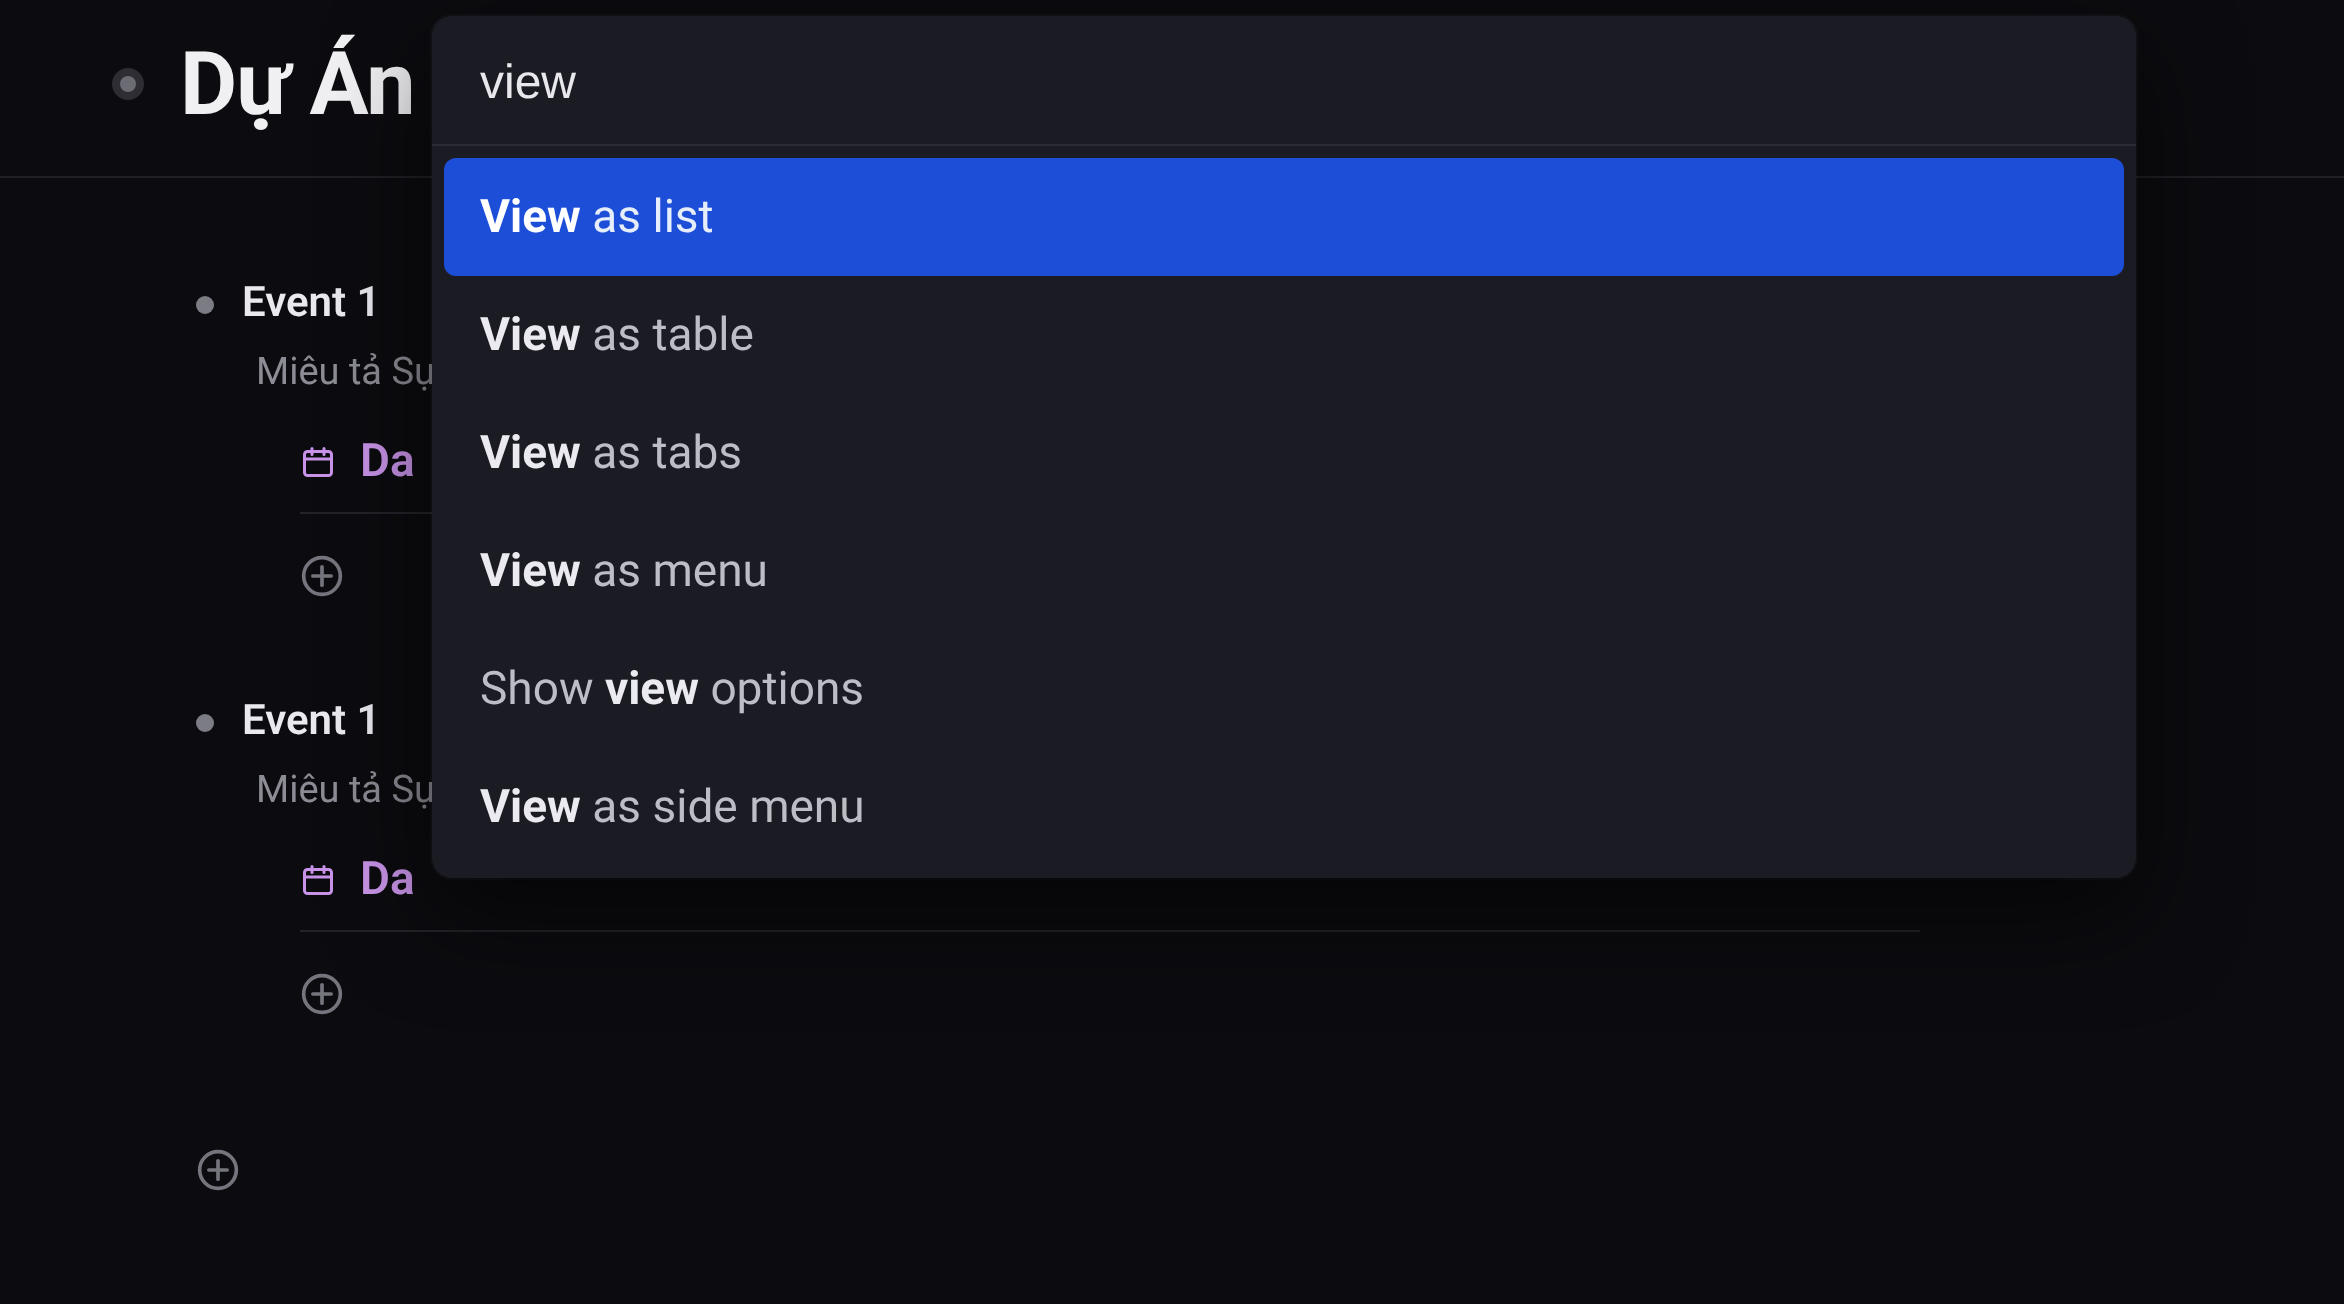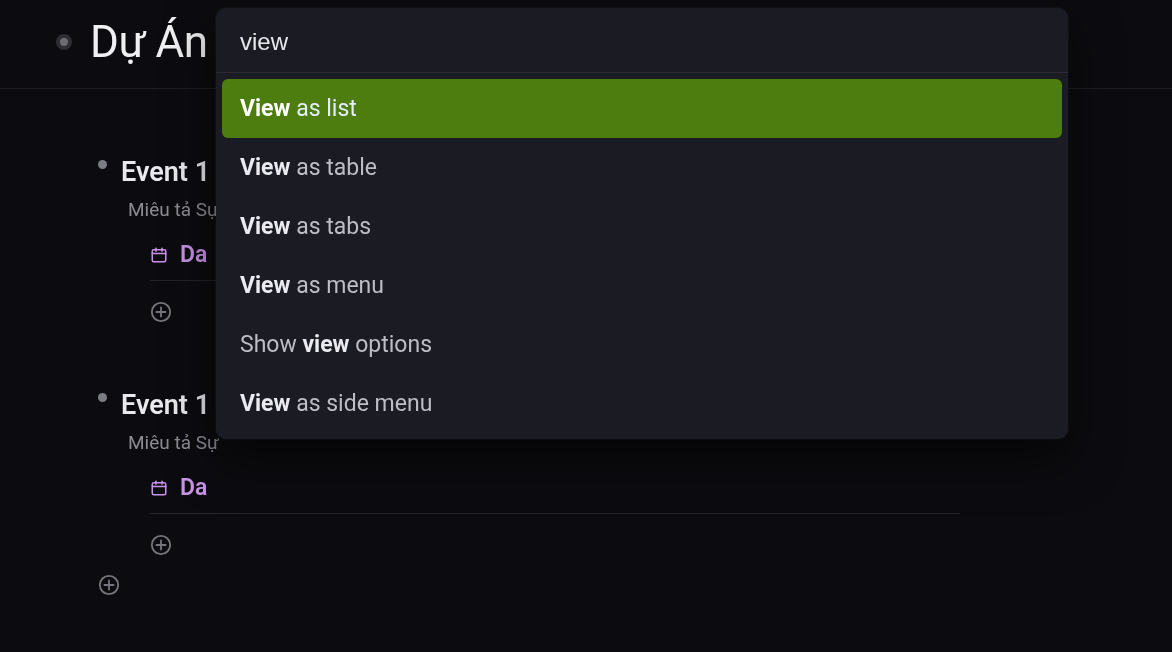"Dự Án" .page-title { font-weight: 400 -> 700 }
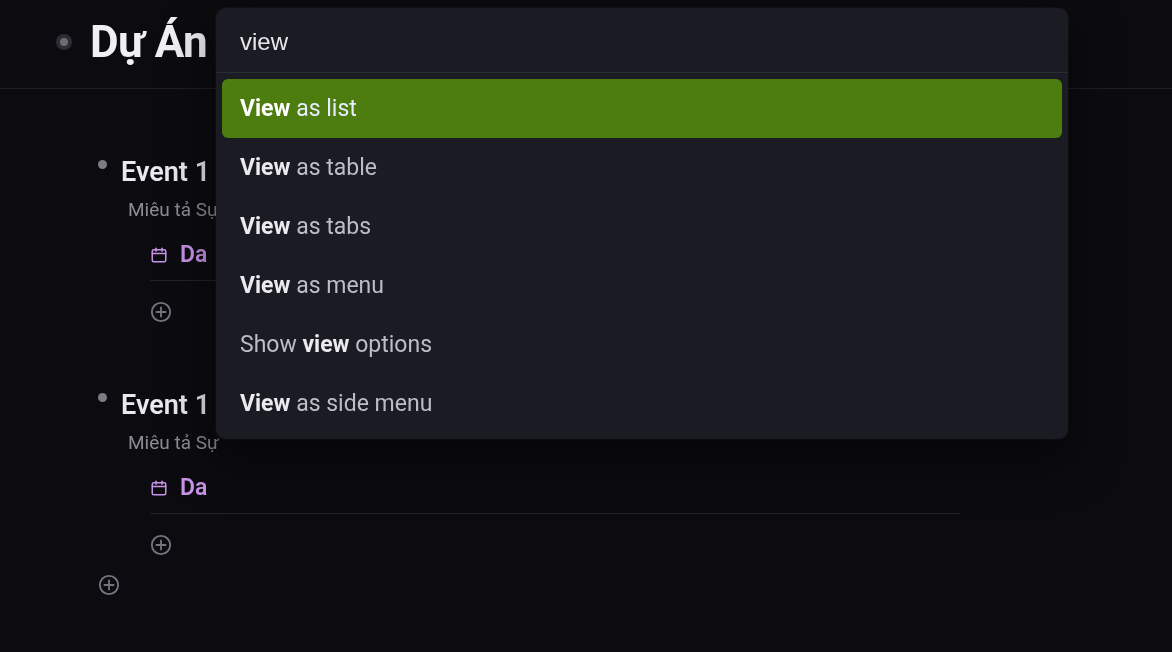"View as list" .popover-item.selected { background: #4d7c0f -> #1d4ed8 }
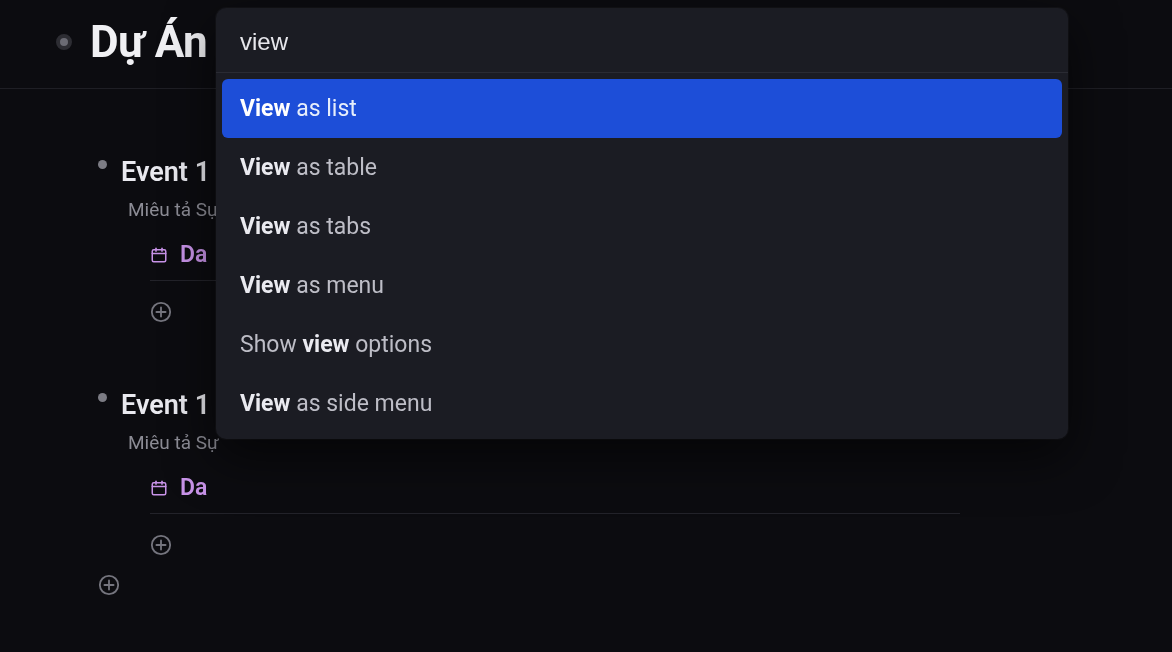"Event 1" .event-title { font-size: 27px -> 21px; margin-top: 16px -> none }
